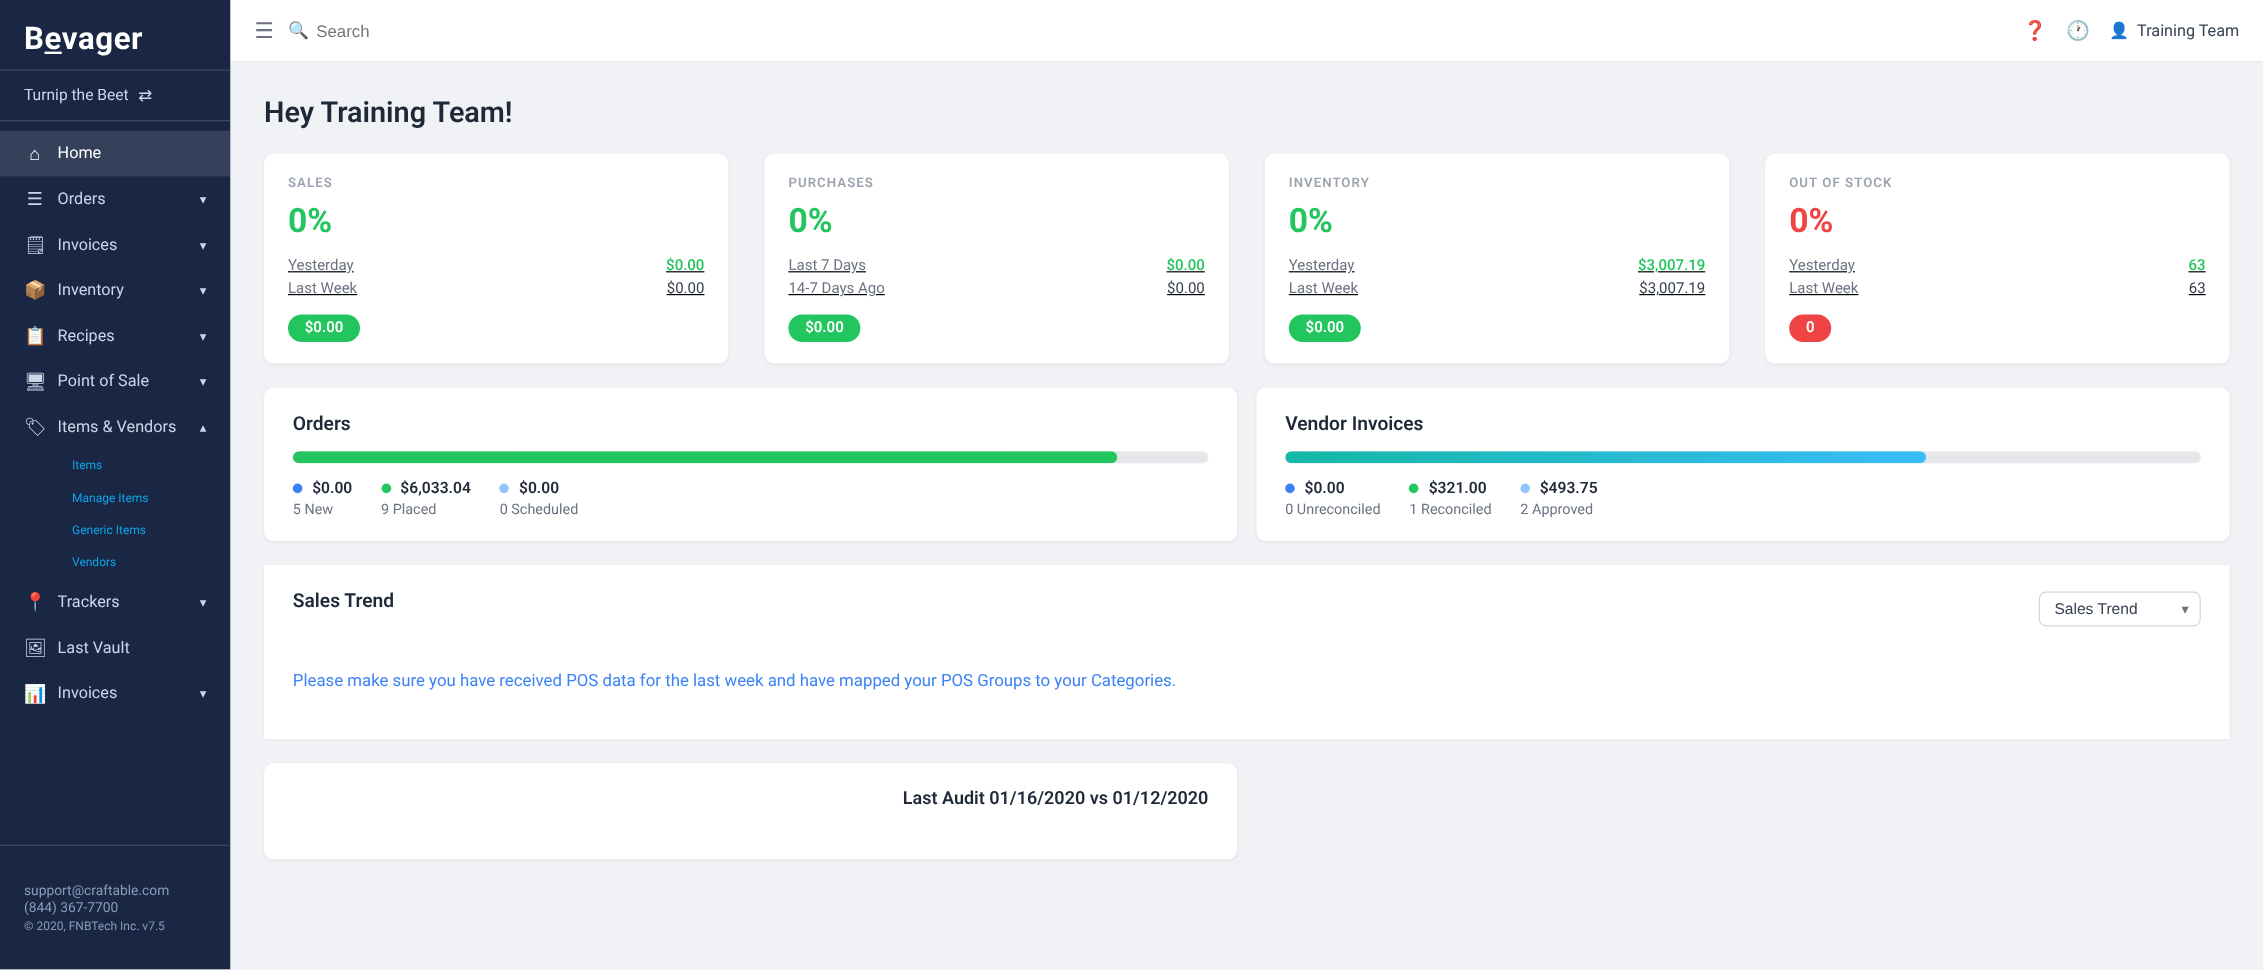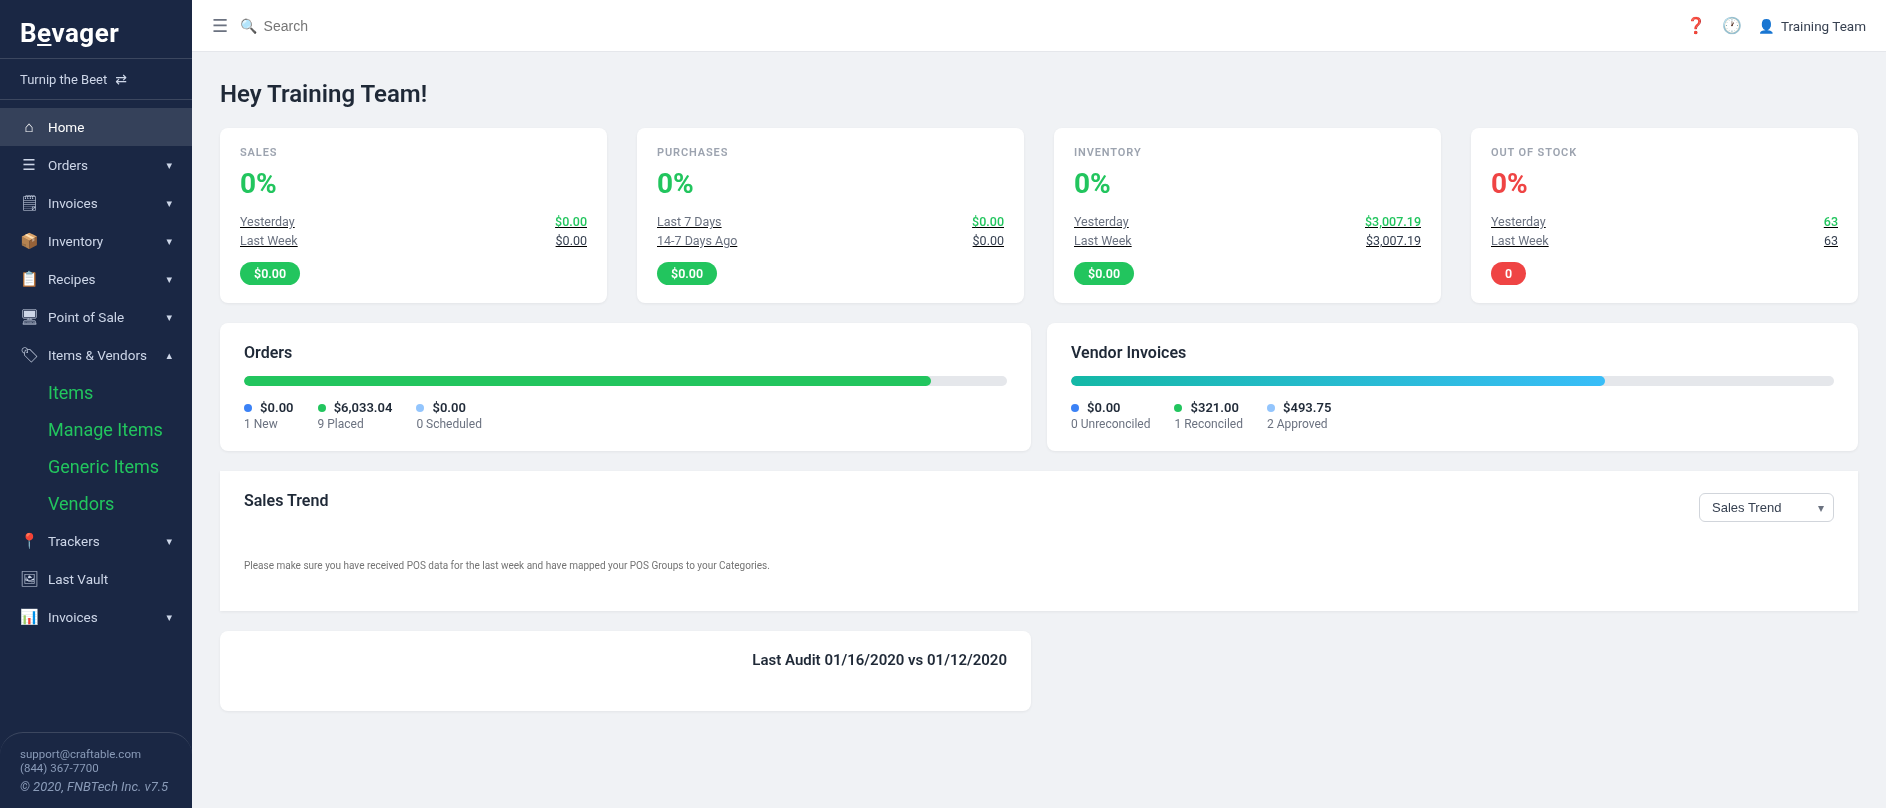"Items" .nav-sub-item { color: #22c55e -> #0ea5e9; font-size: 18px -> 10px; padding: 8px 20px 8px 48px -> 8px 20px 8px 60px }
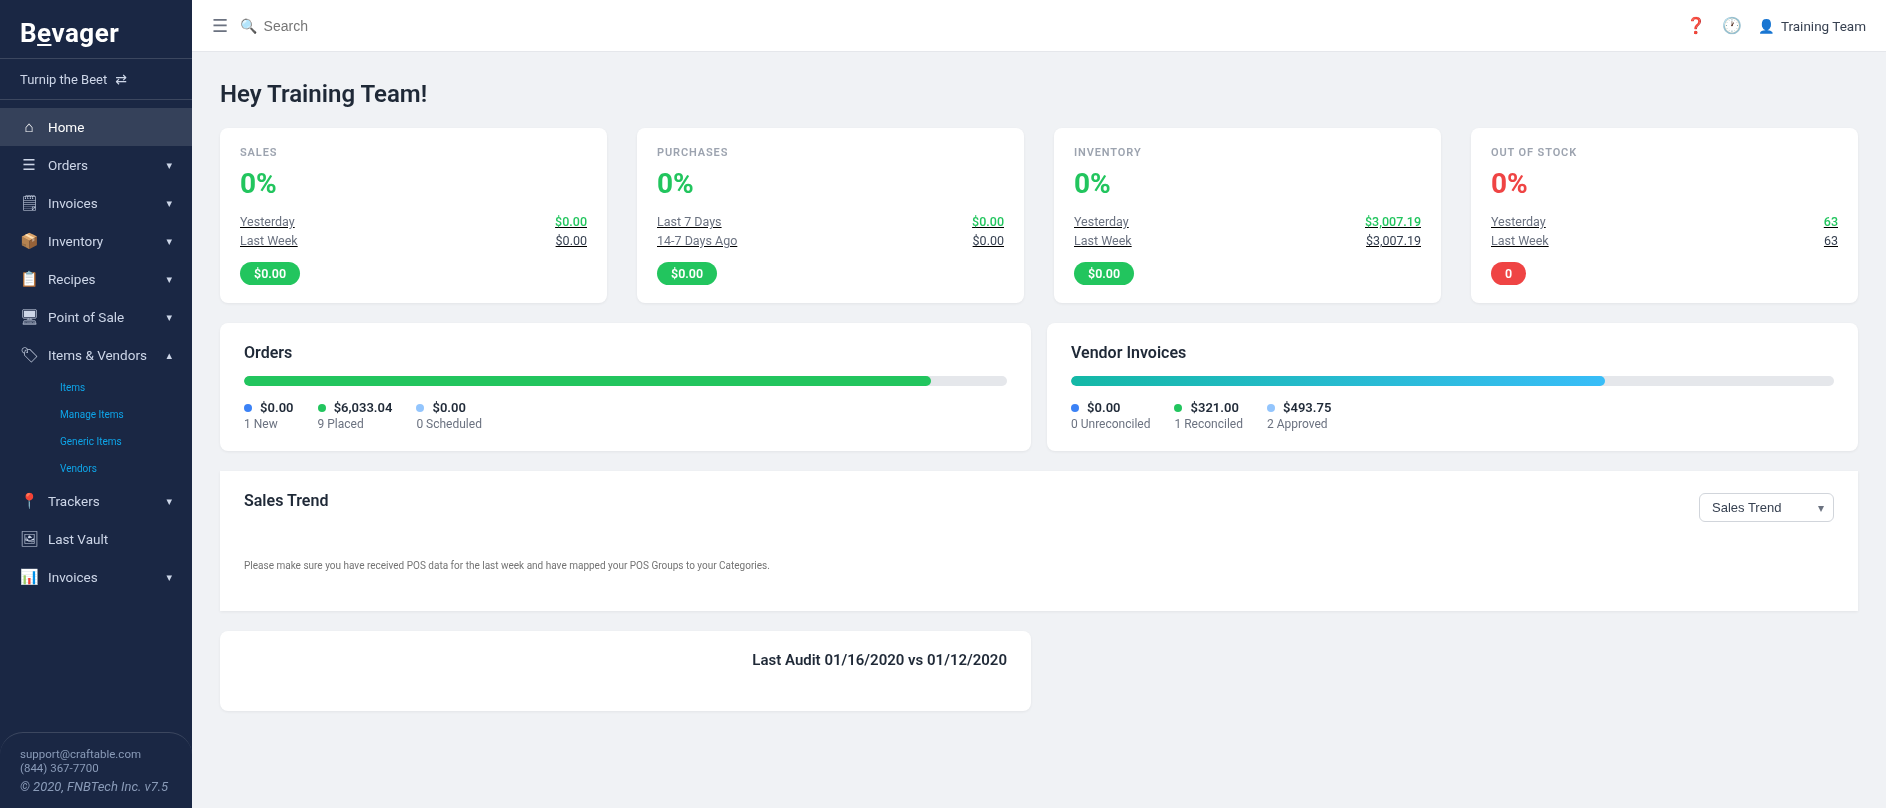"1 New" div.progress-stat-label { text: 1 -> 5 }
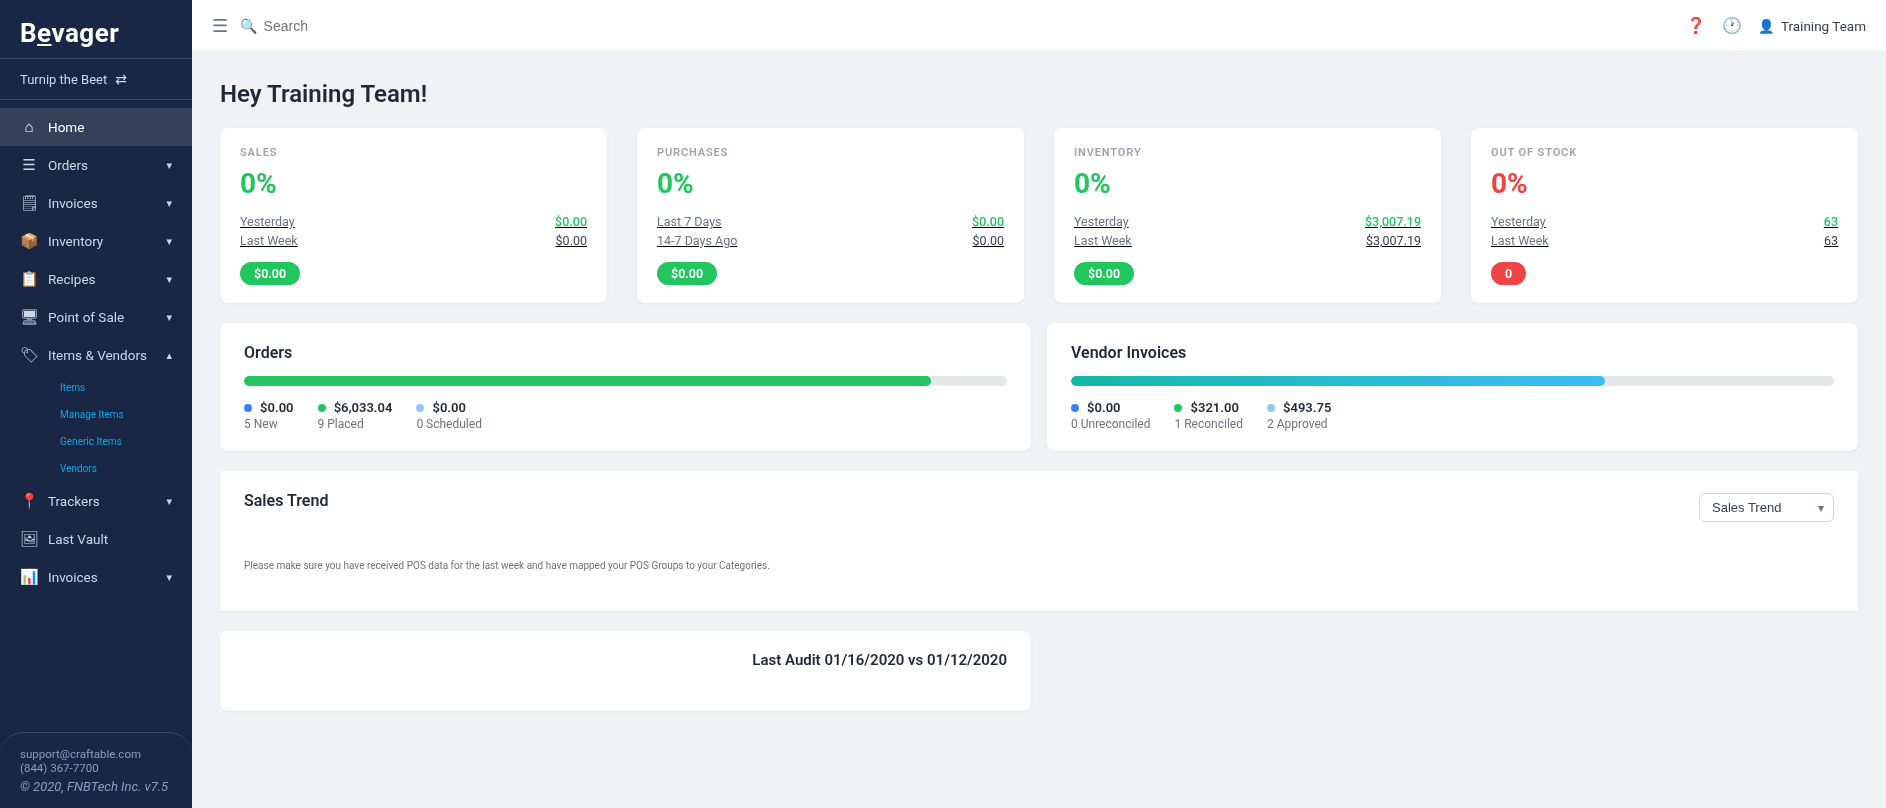"Please make sure you have" .sales-trend-message { color: #737373 -> #3b82f6; font-size: 10px -> 14px }
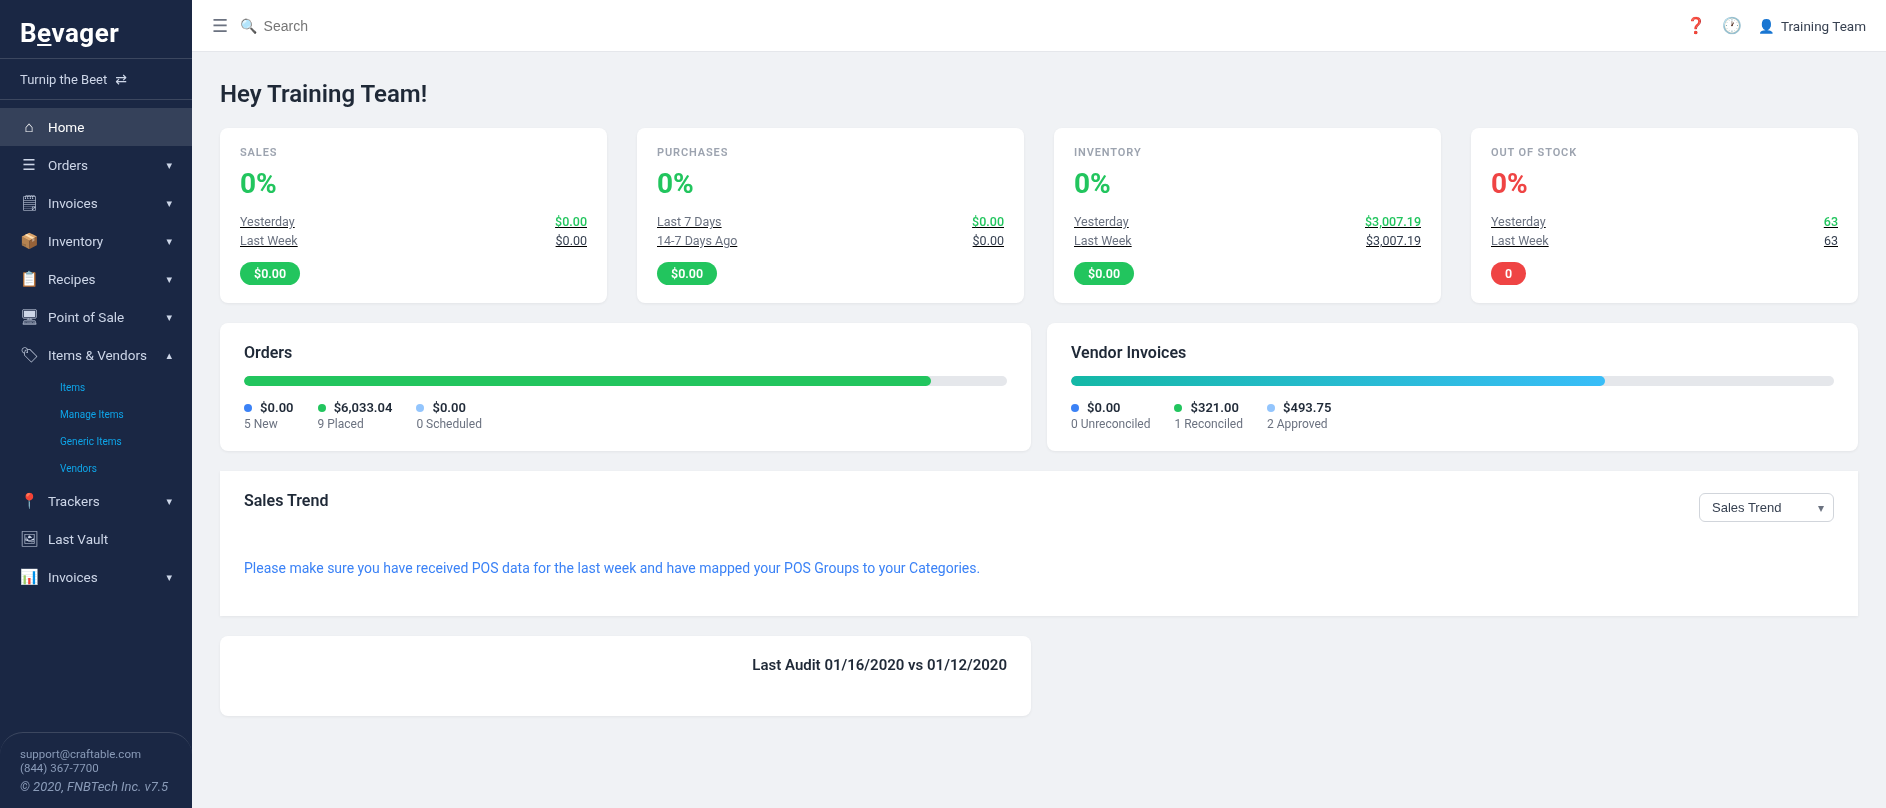"support@craftable.com" .sidebar-footer { border-radius: 23px -> none; padding: 14px 20px -> 30px 20px }
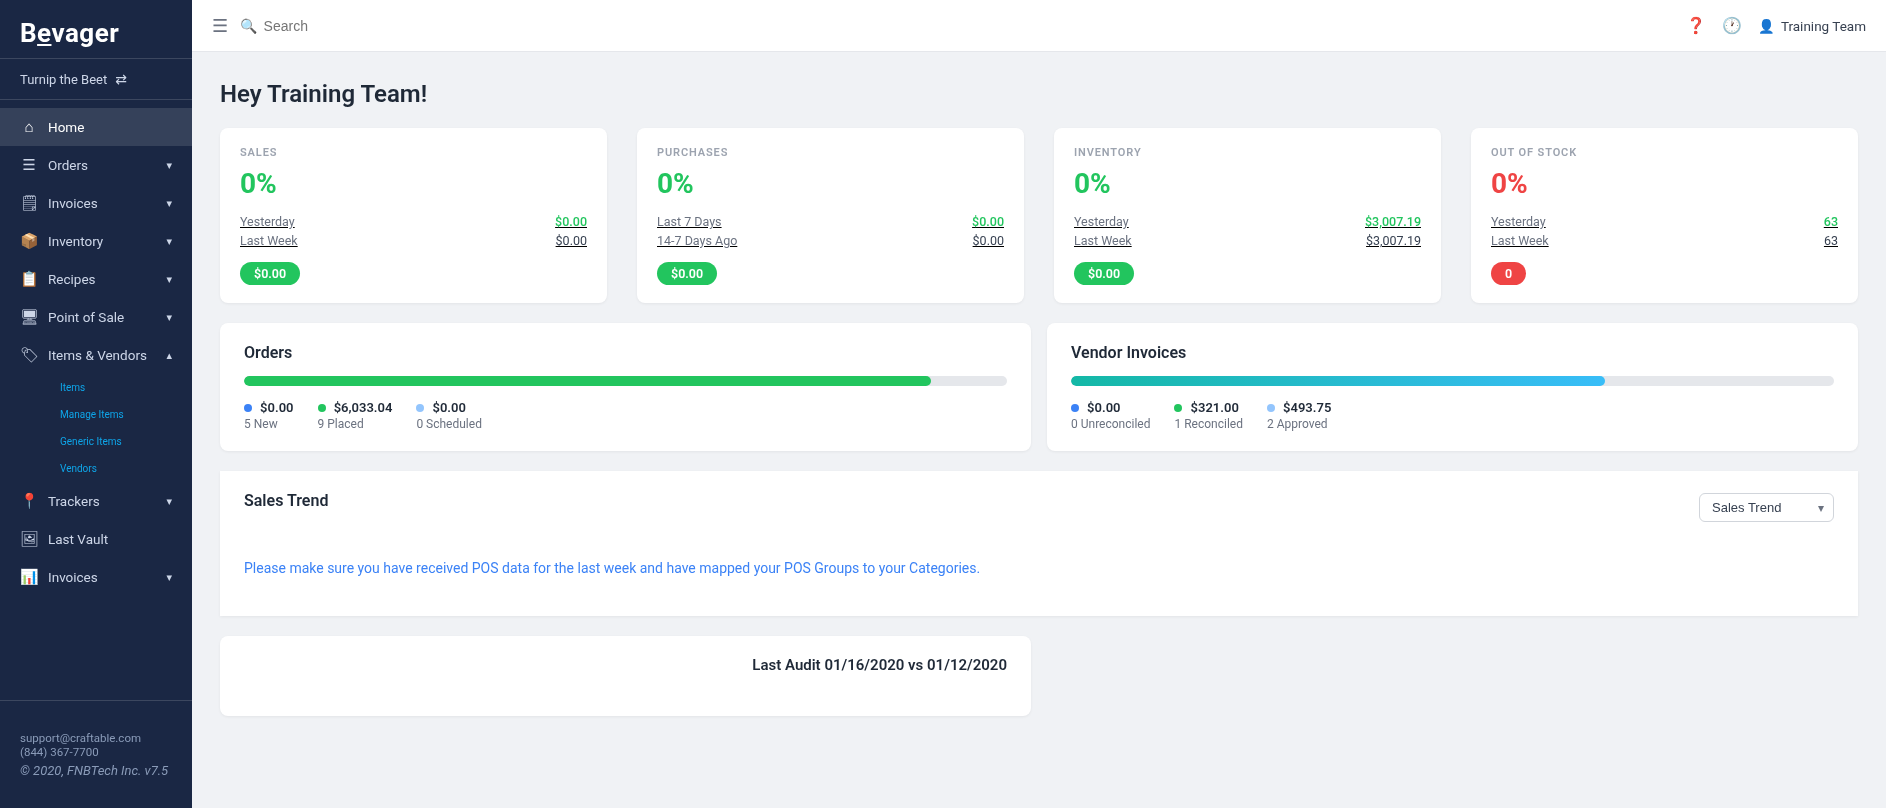"© 2020, FNBTech Inc. v7.5" .sidebar-footer .copyright { font-size: 13px -> 10px; font-style: italic -> none }
